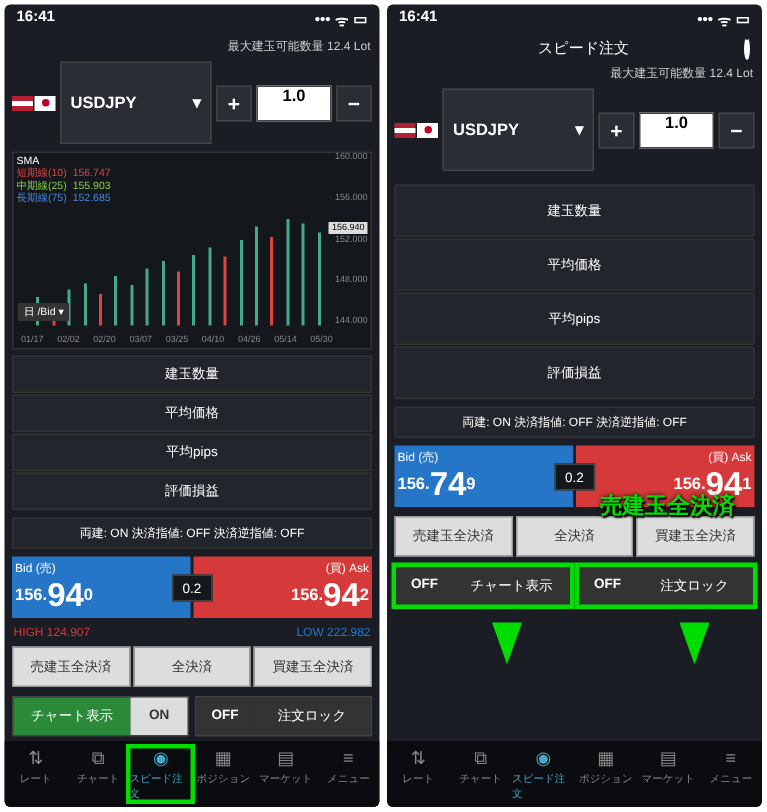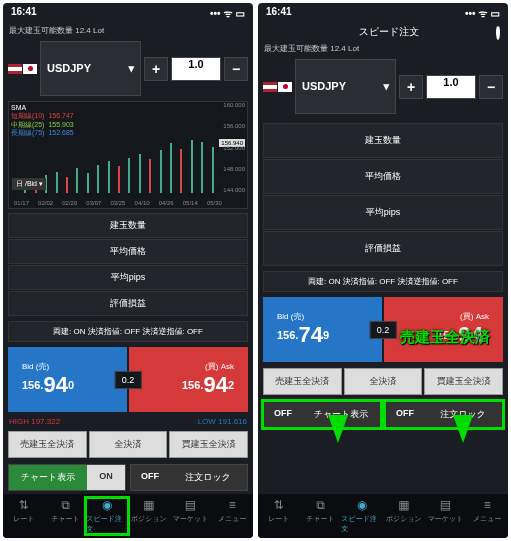"最大建玉可能数量 12.4 Lot" .max-lot { text-align: none -> right }
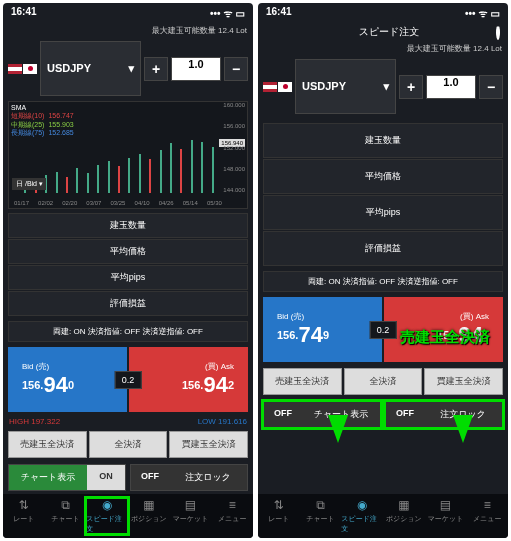"USDJPY" .pair-select { align-items: flex-start -> center }
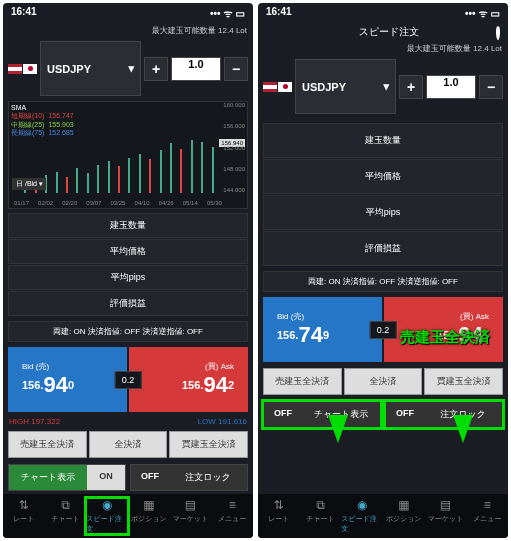"Bid (売)" .price-box { padding: 14px -> 2px }
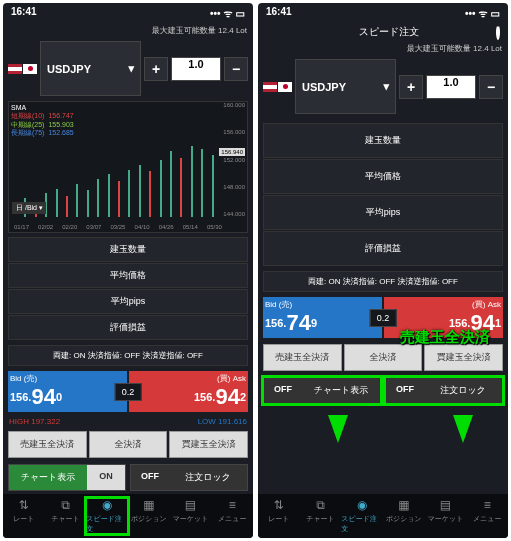"HIGH 197.322" span.high { text: 197.322 -> 124.907 }
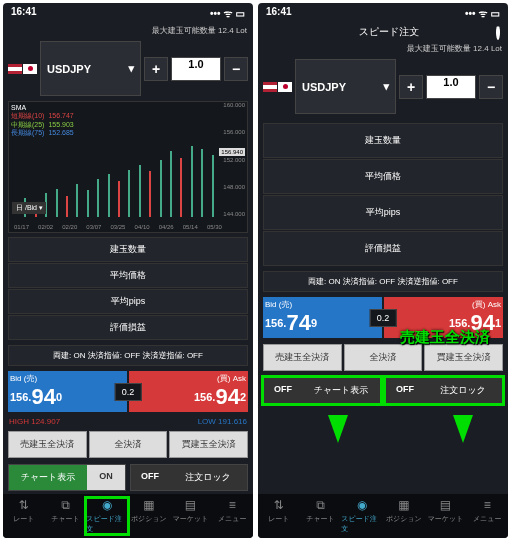"LOW 191.616" span.low { text: 191.616 -> 222.982 }
